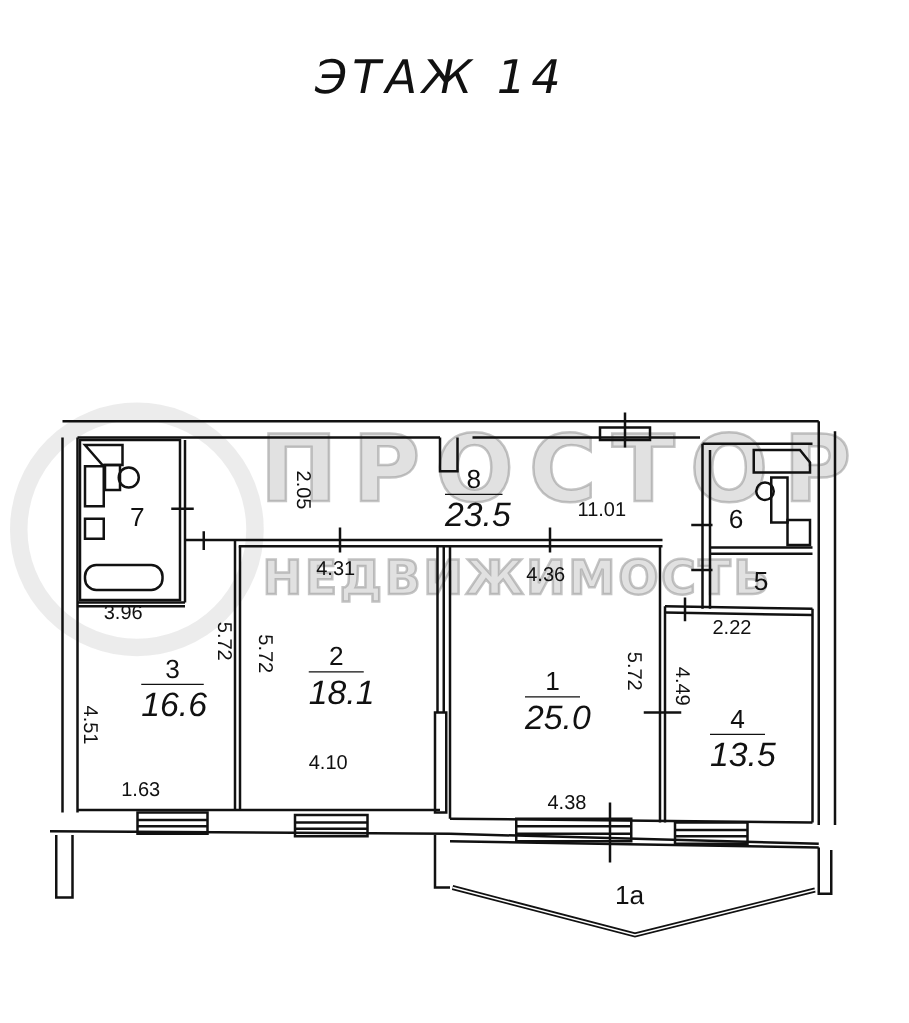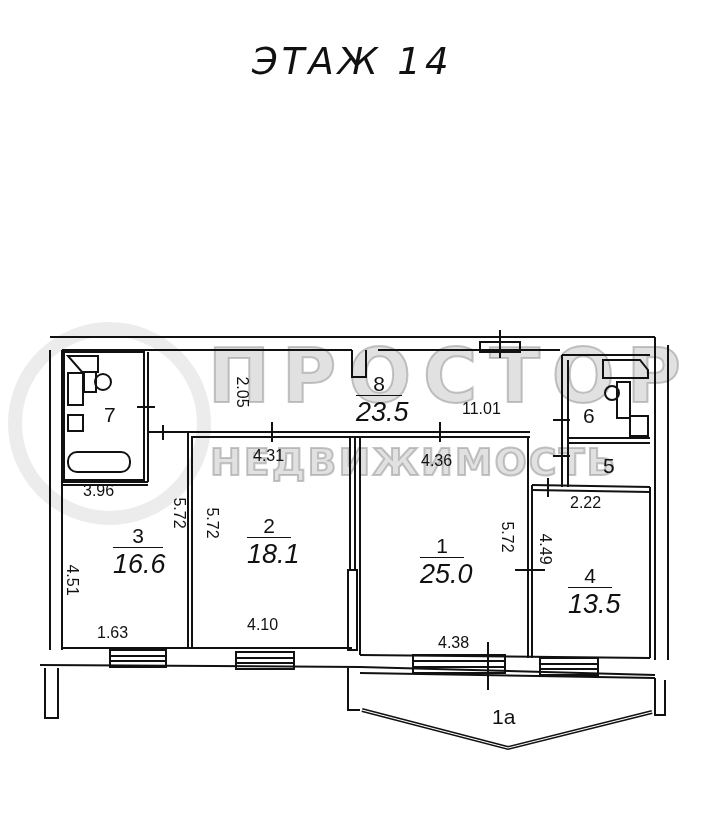"4.10" div.lbl { top: 616px -> 602px }
